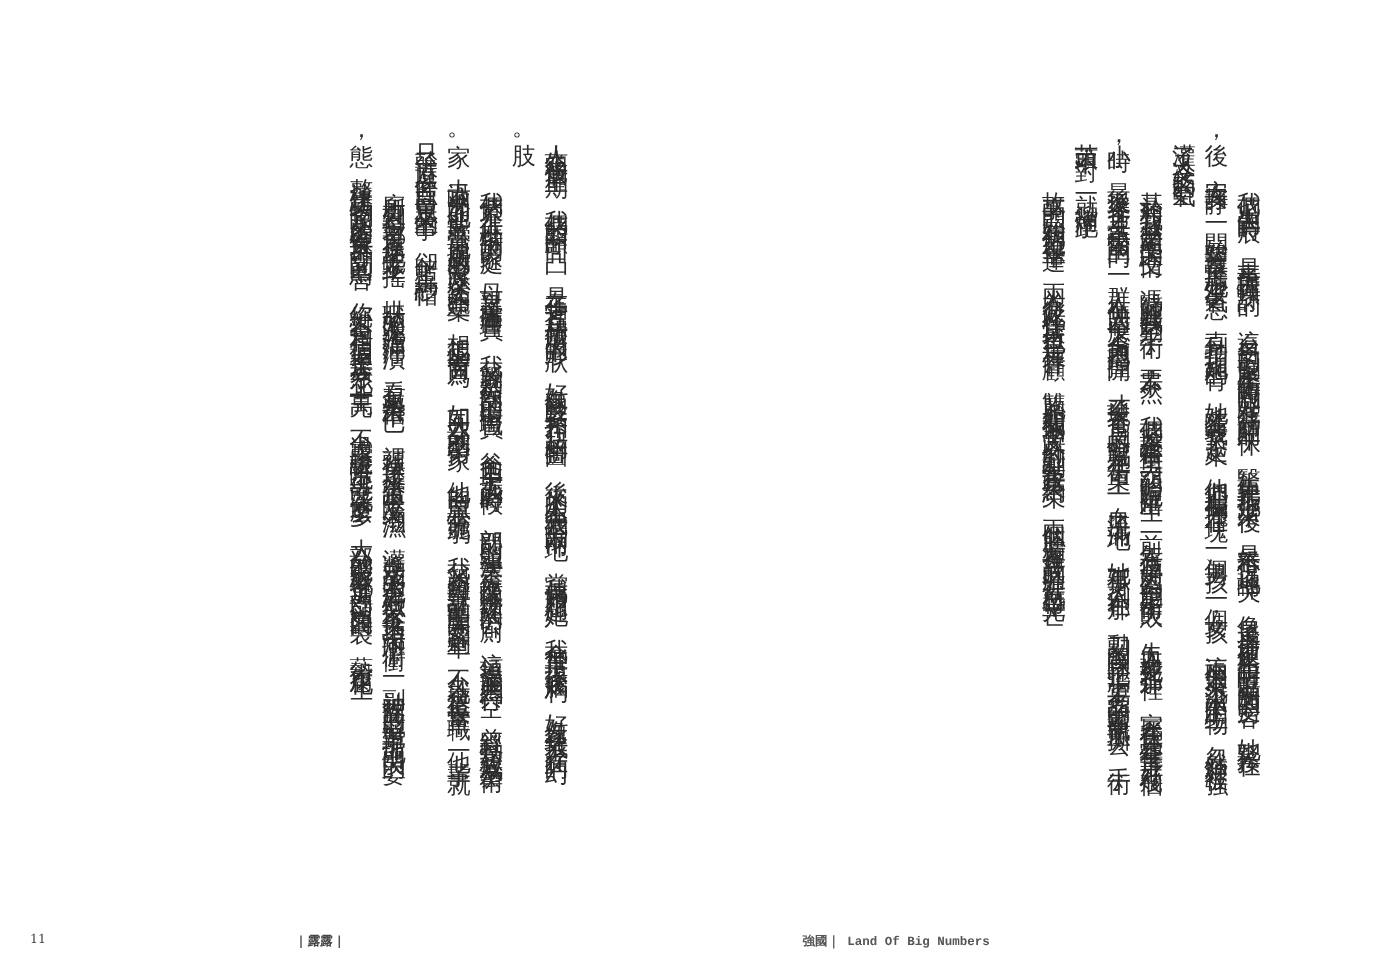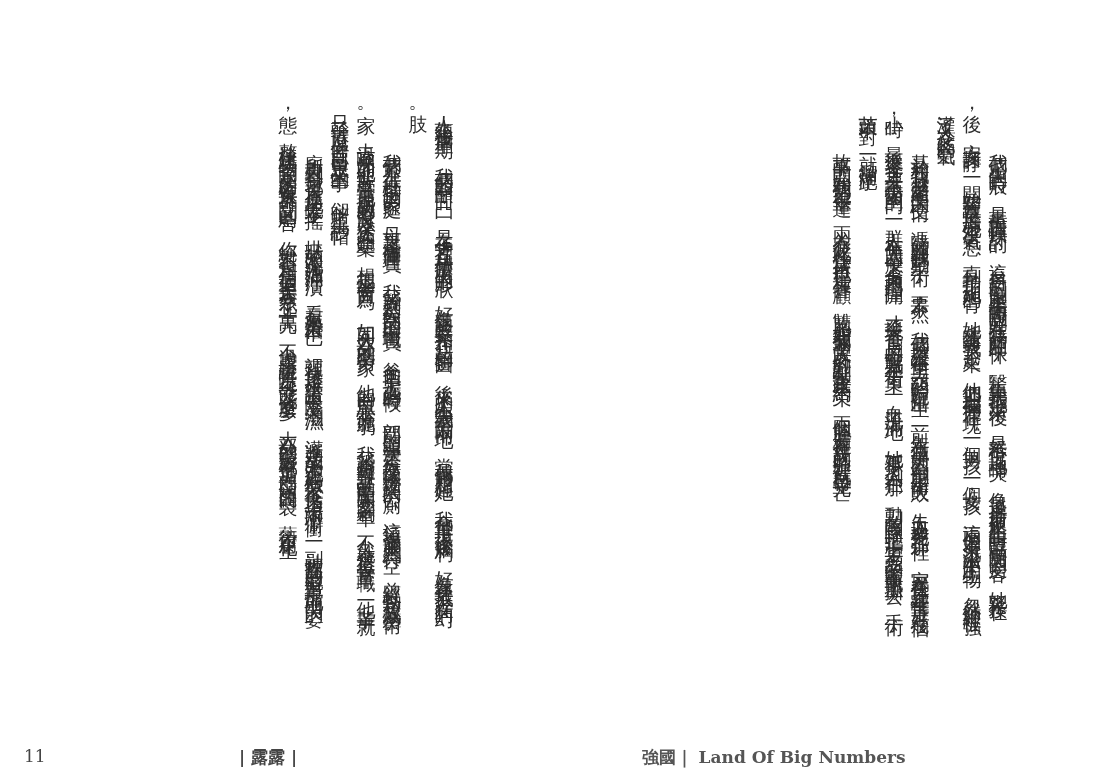"11" .footer { font-size: 17px -> 10px }
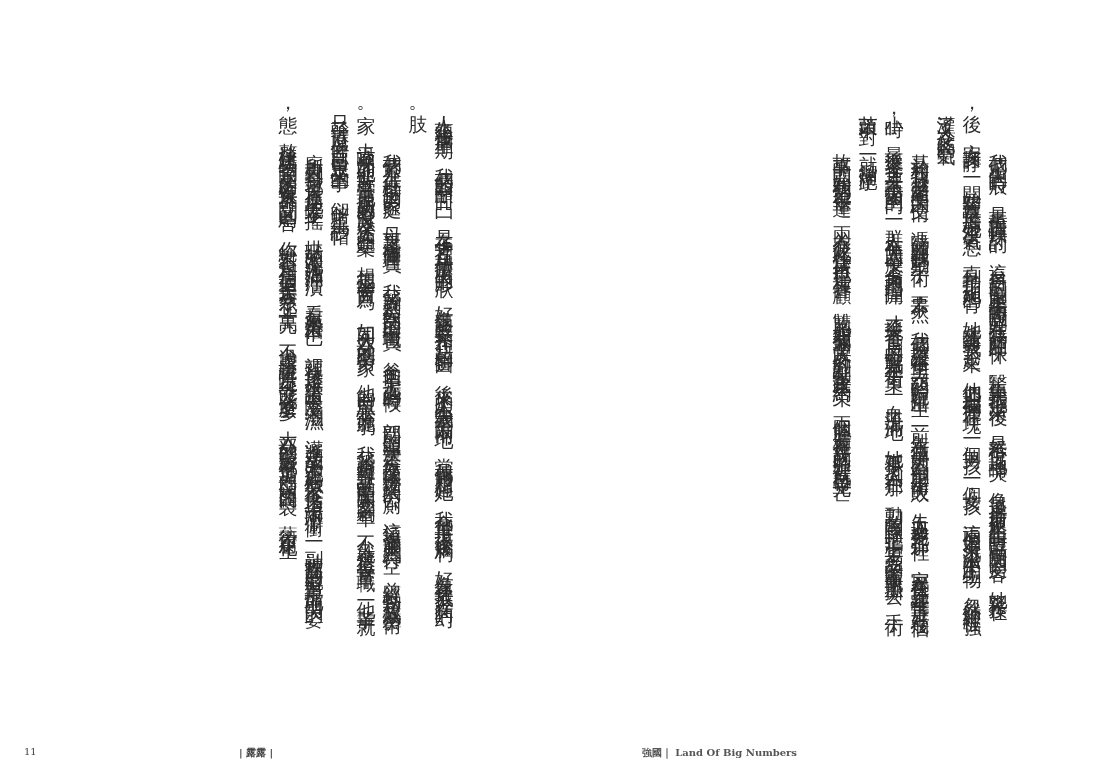"強國｜ Land Of Big Numbers" .running-right { font-family: none -> Liberation Mono, monospace }
